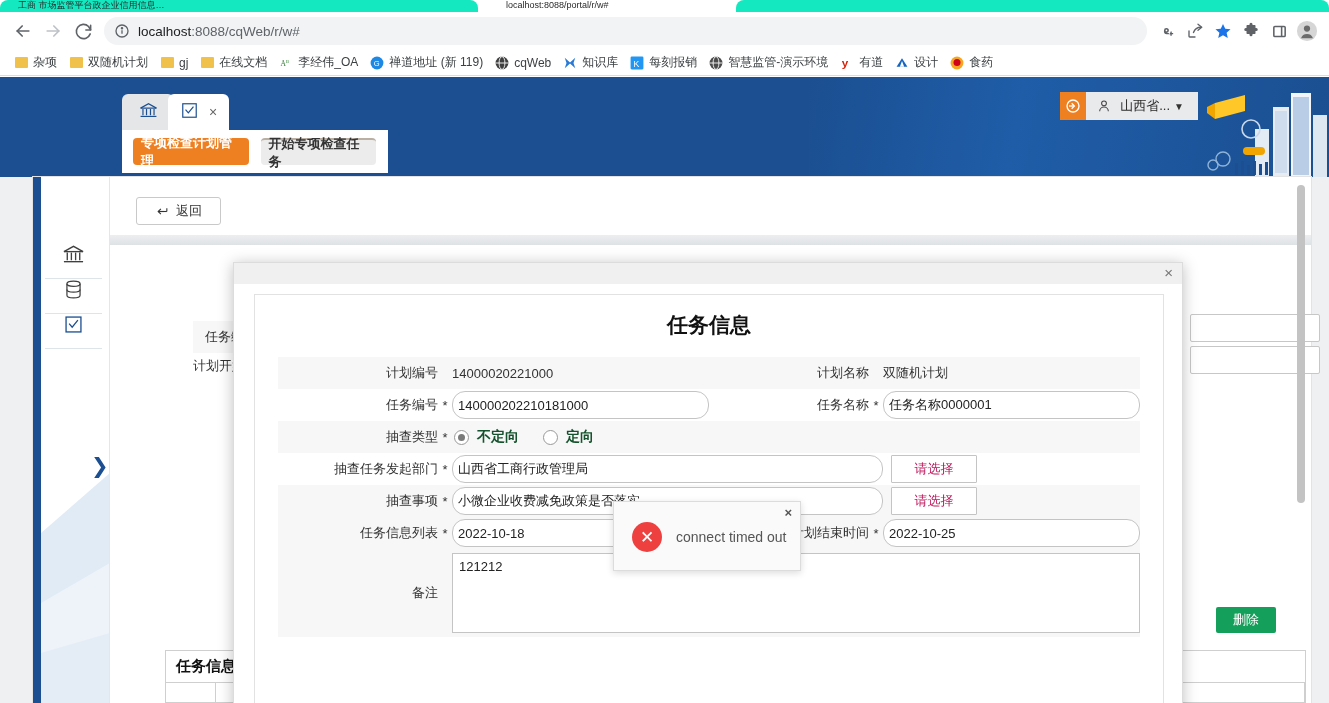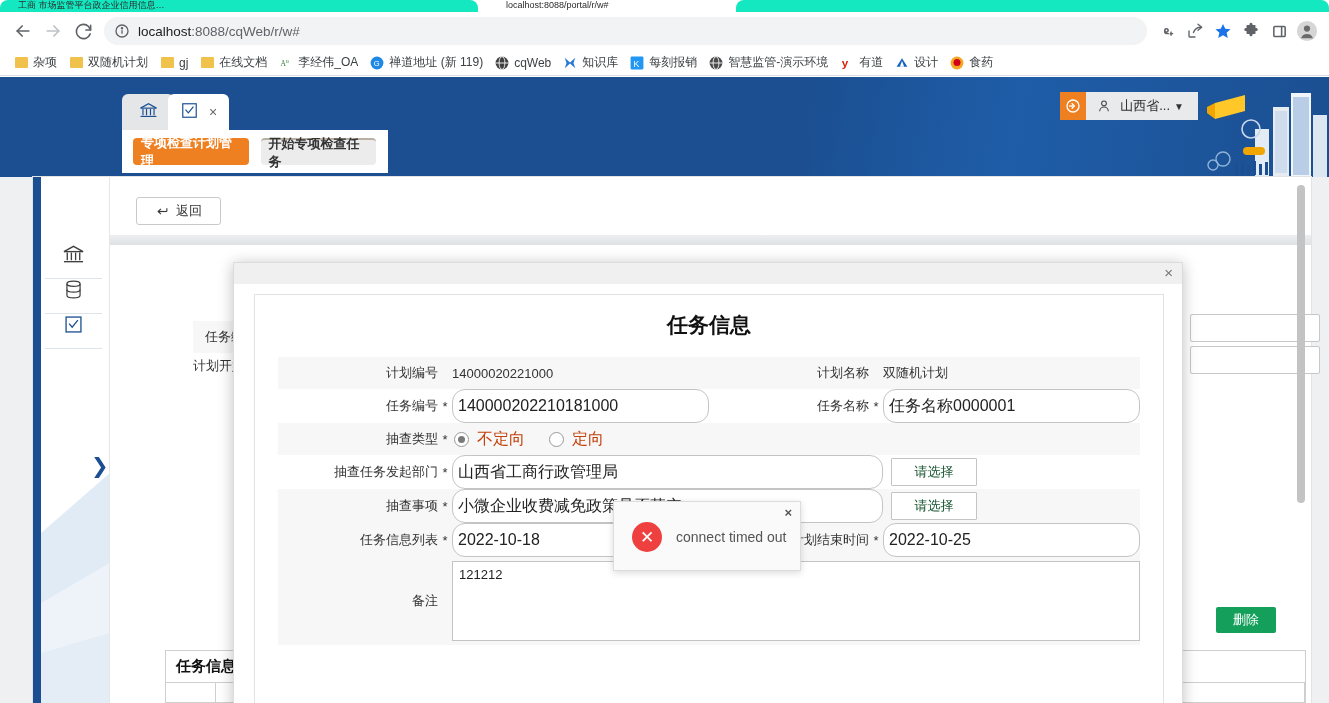"140000202210181000" .inp { font-size: 16px -> 13px; height: 34px -> 28px }
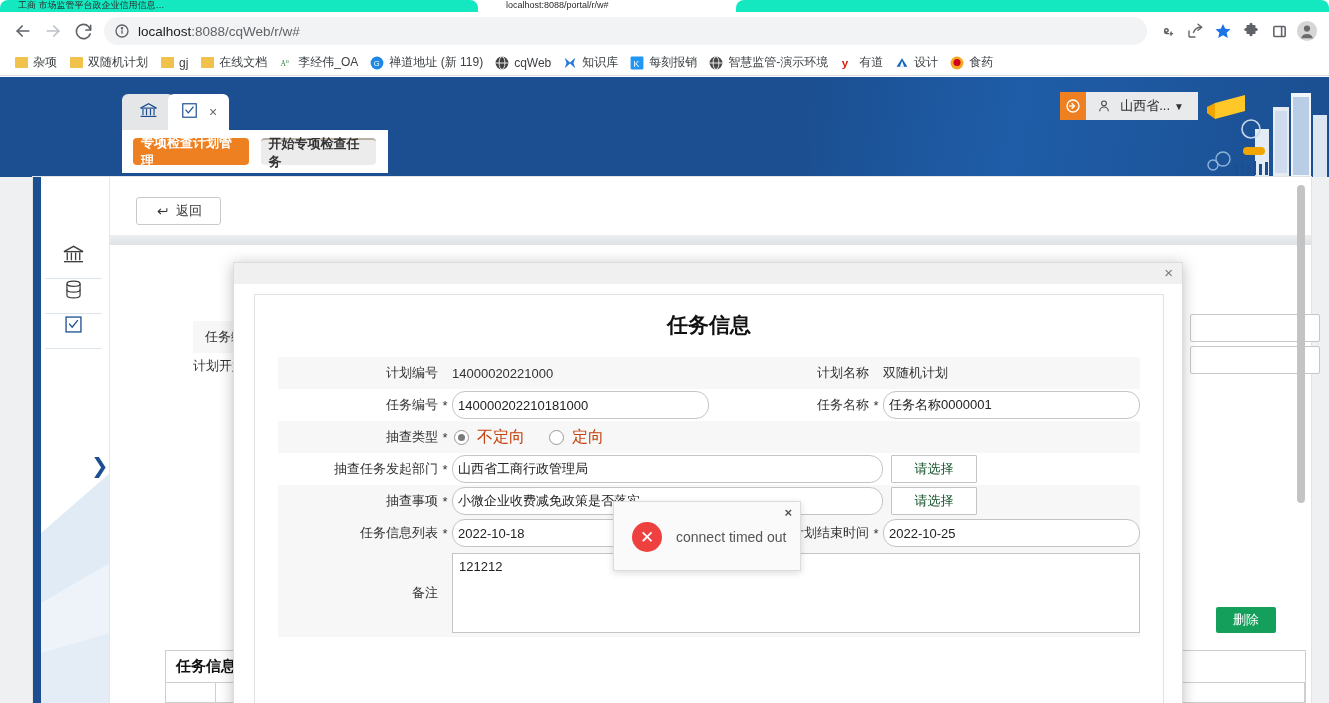"不定向" .radio-lbl { color: #c2410c -> #14532d; font-size: 16px -> 14px; font-weight: none -> bold }
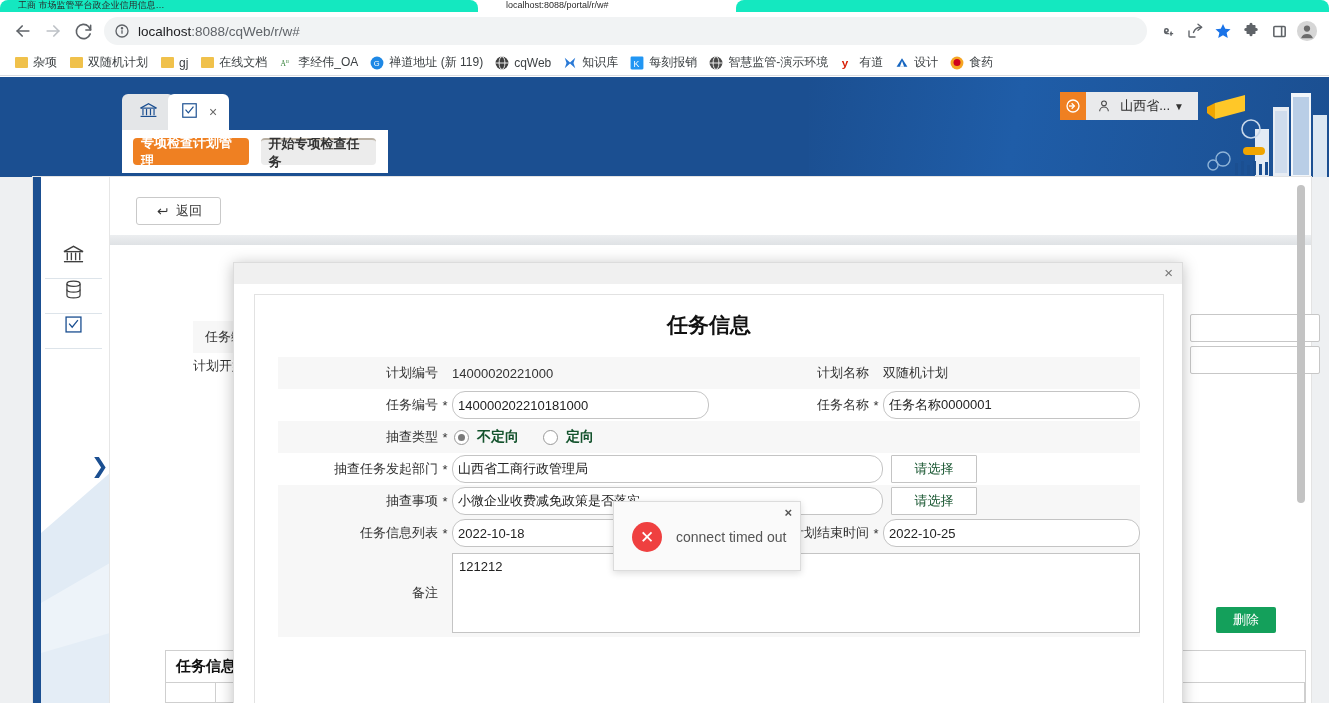"请选择" .pickbtn { color: #14532d -> #be185d }
